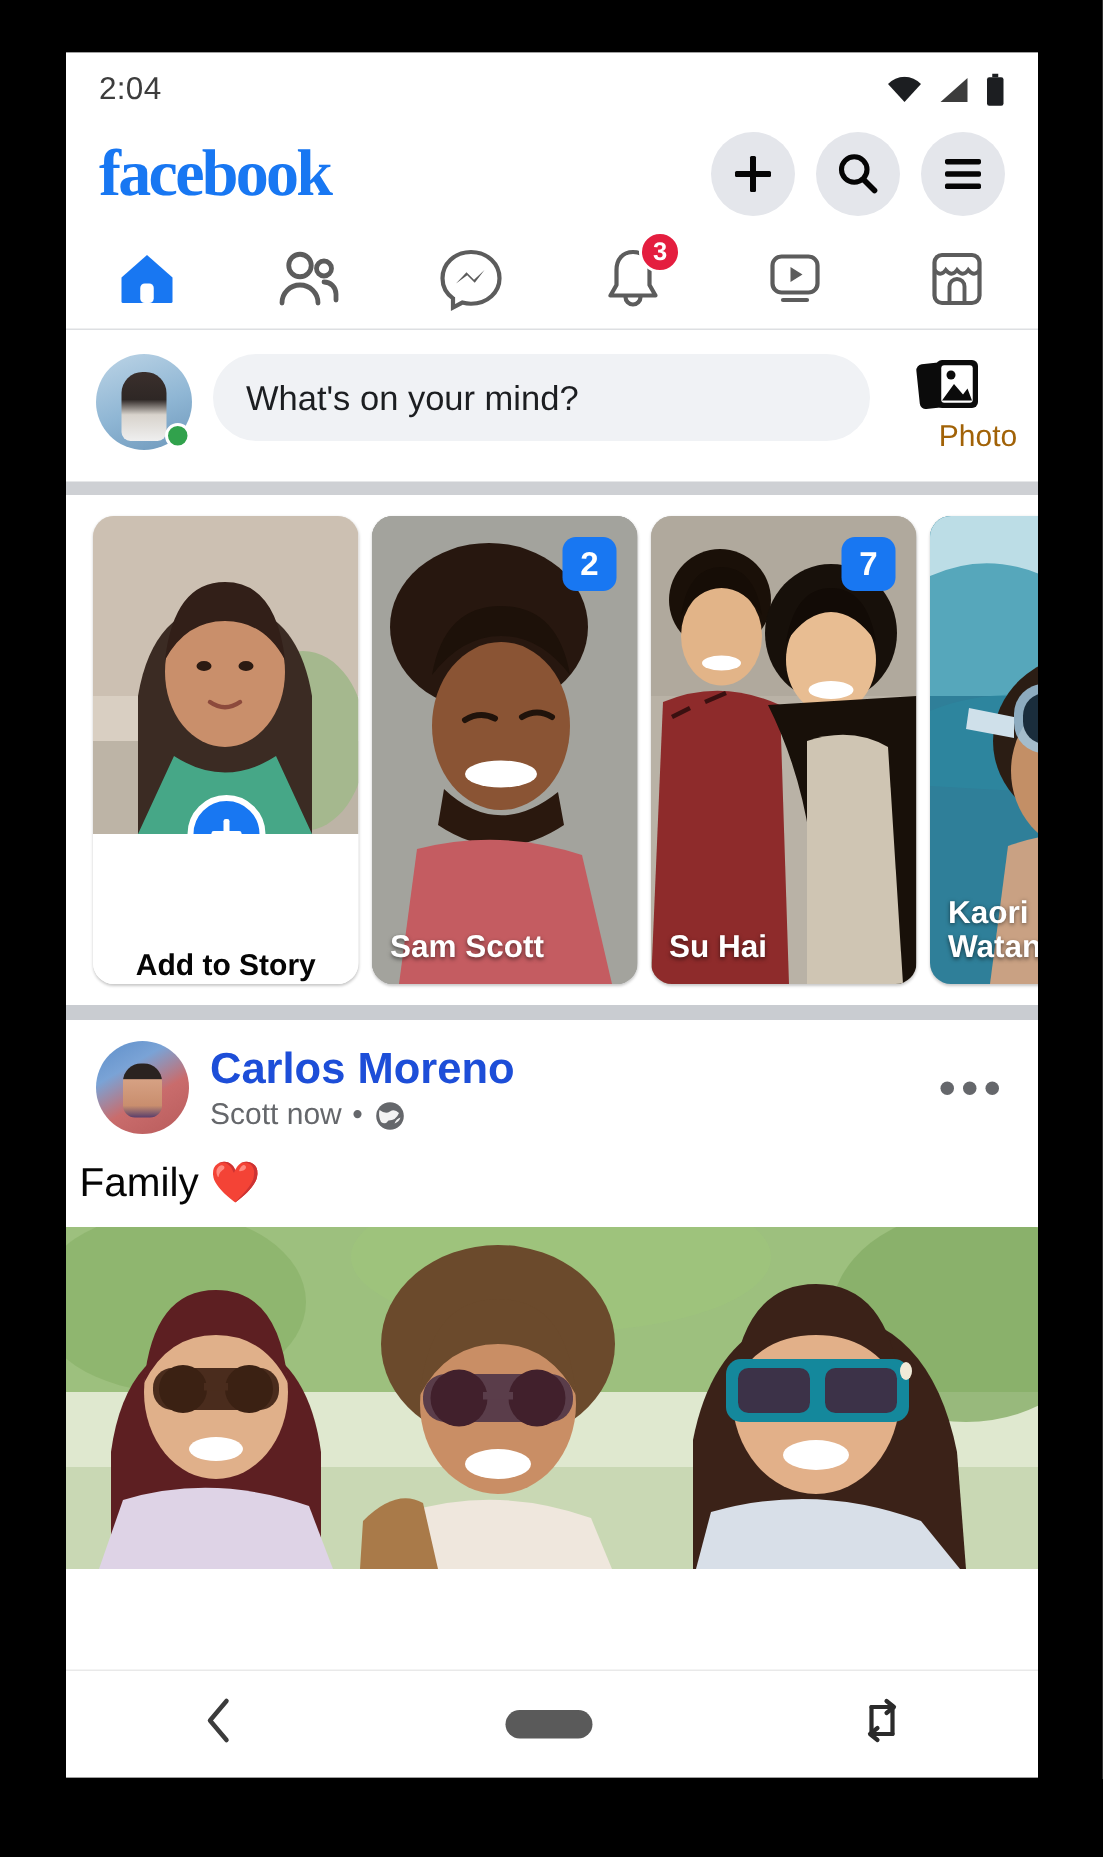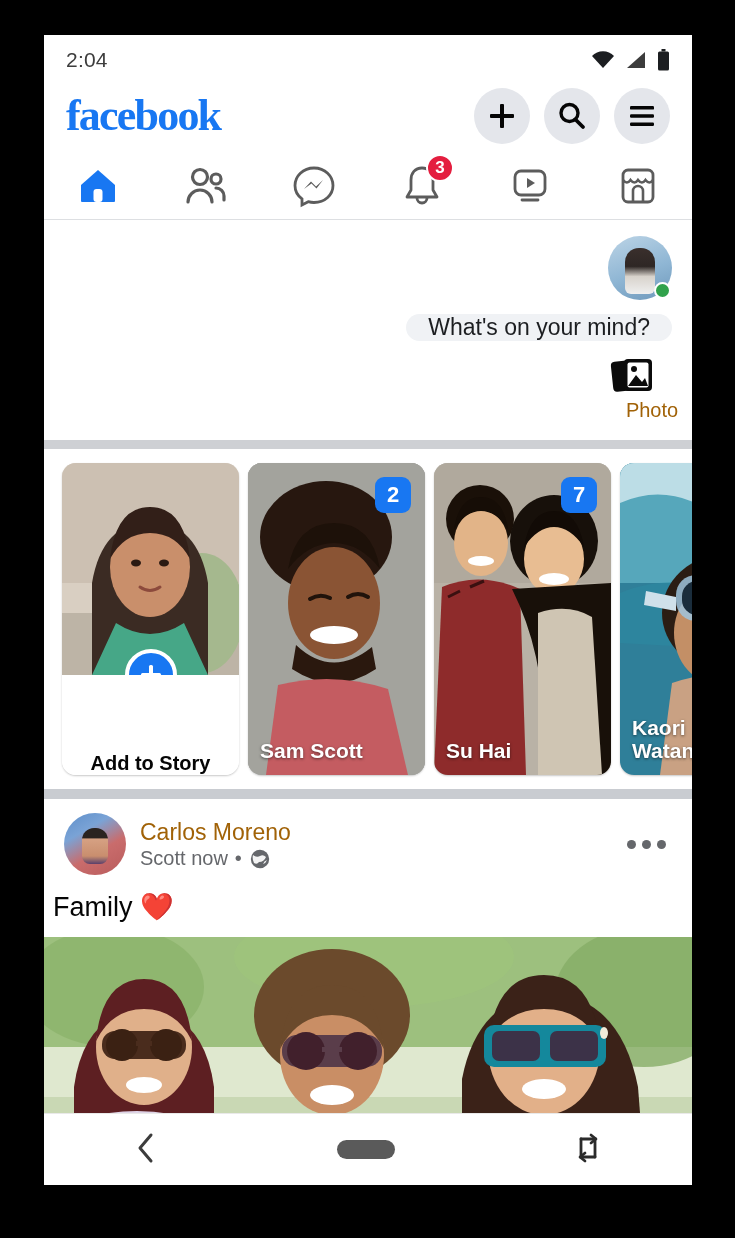"What's on your mind?" .composer { align-items: flex-end -> flex-start; flex-direction: column -> none }
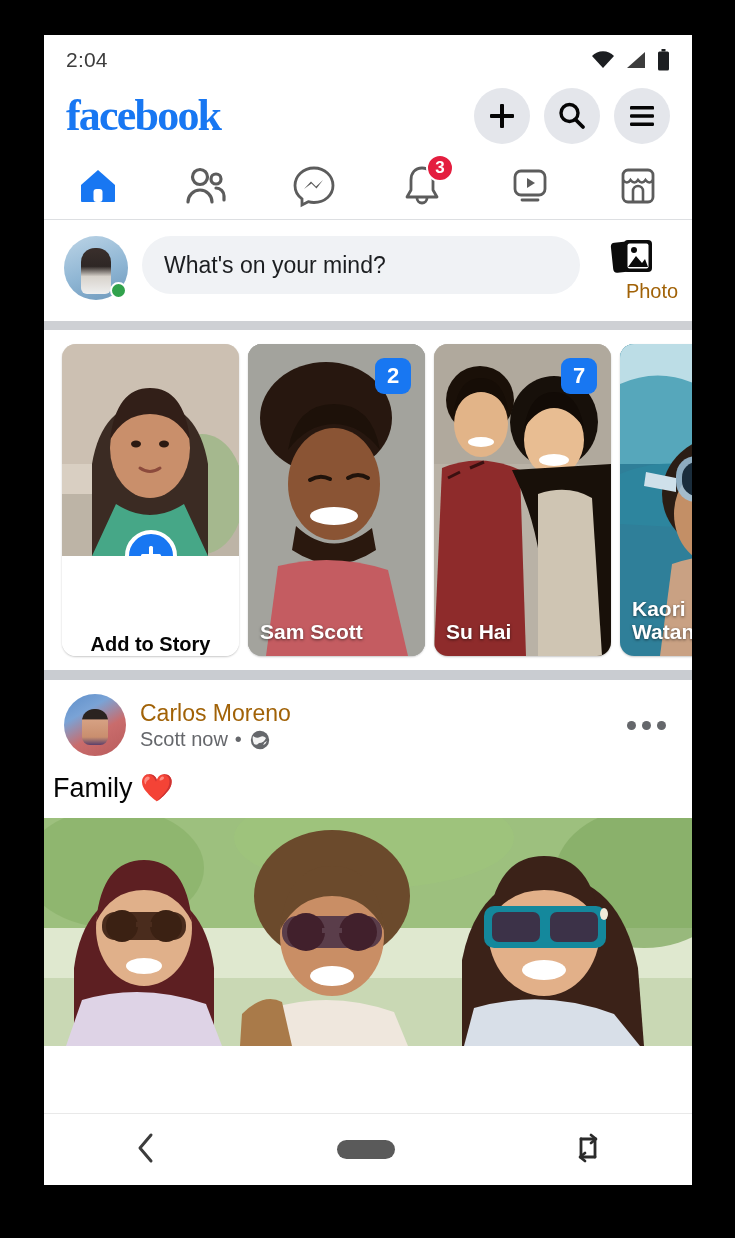"Carlos Moreno" .post-author { color: #a16207 -> #1d4ed8; font-size: 23px -> 29px; font-weight: 400 -> 700 }
